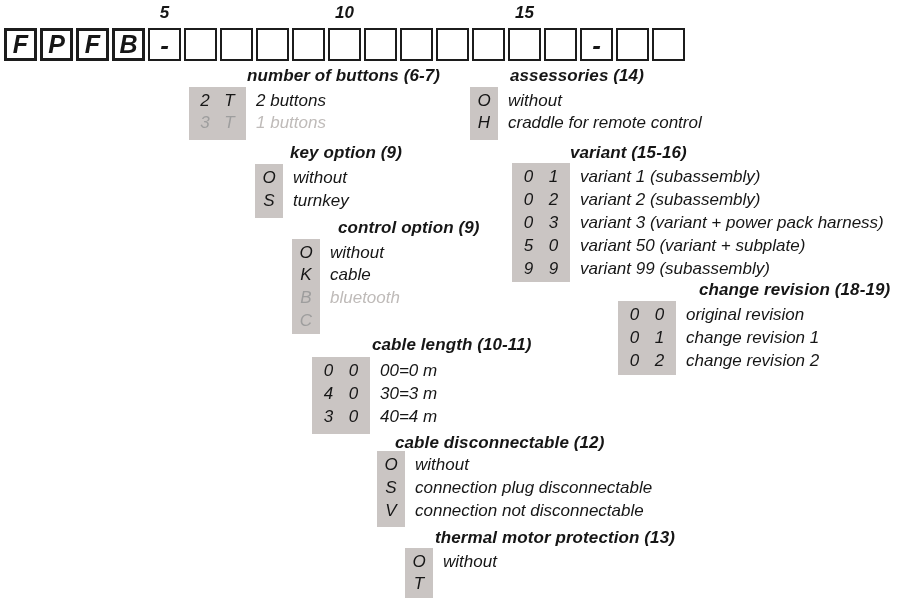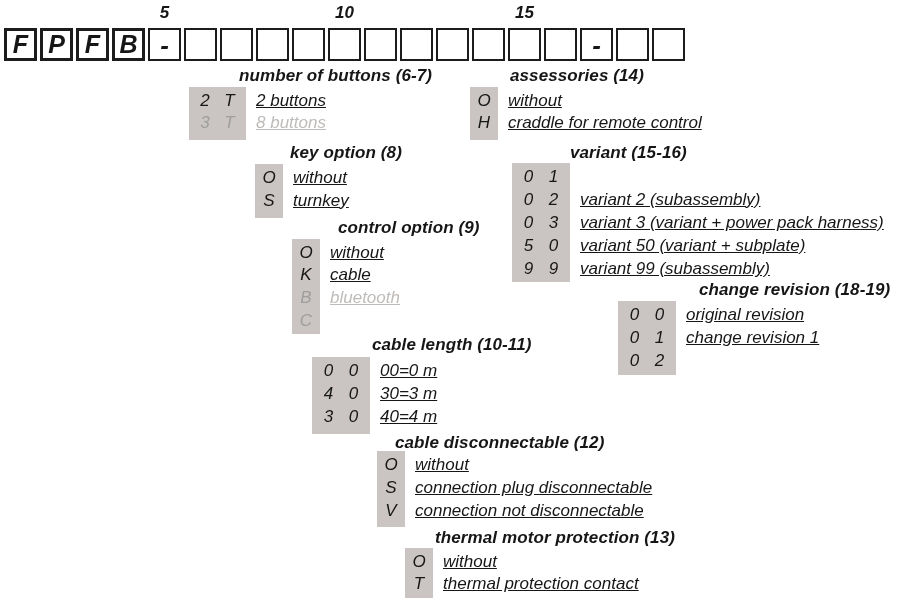"number of buttons (6-7)" div.section-title { left: 239px -> 247px }
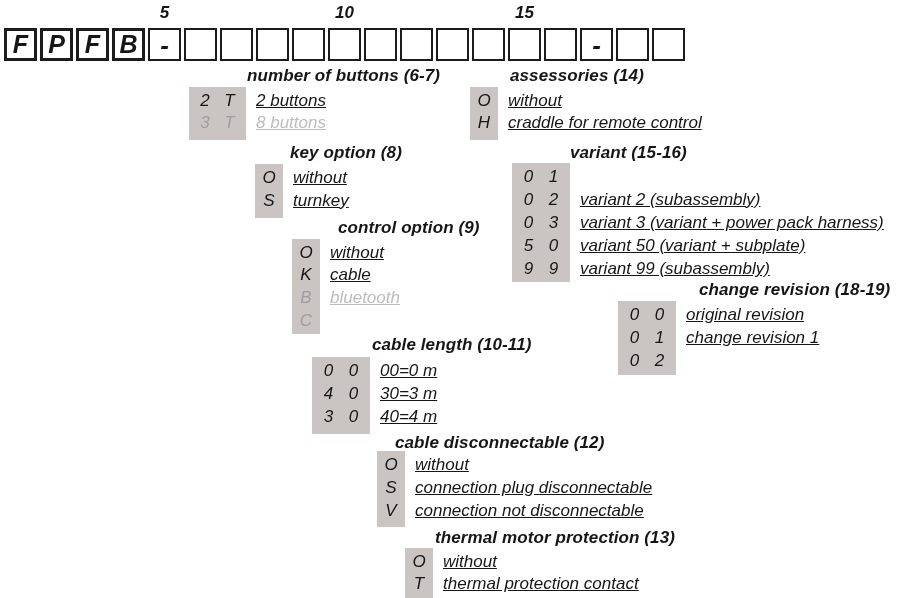"2 buttons" .option-desc { text-decoration: underline -> none }
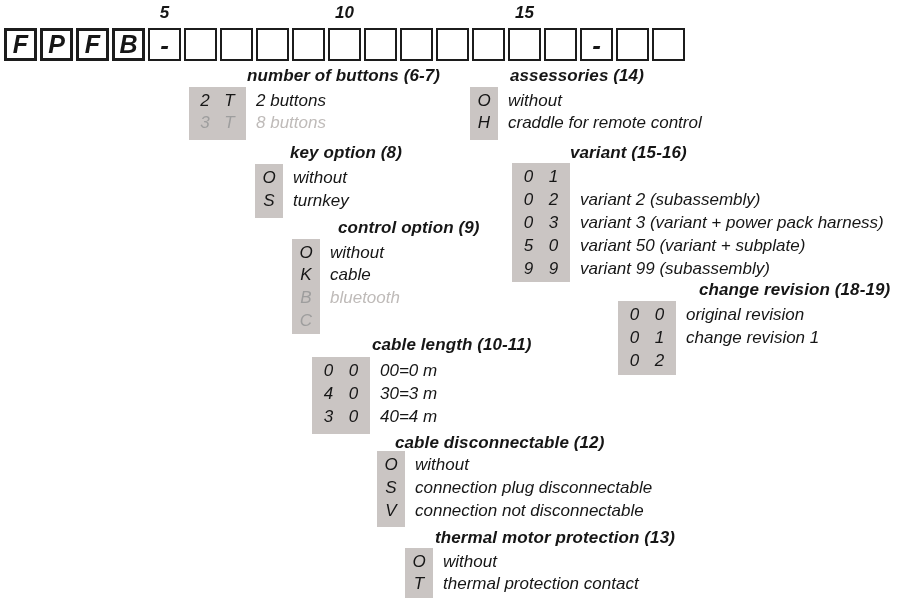"8 buttons" div.option-desc { text: 8 -> 1 }
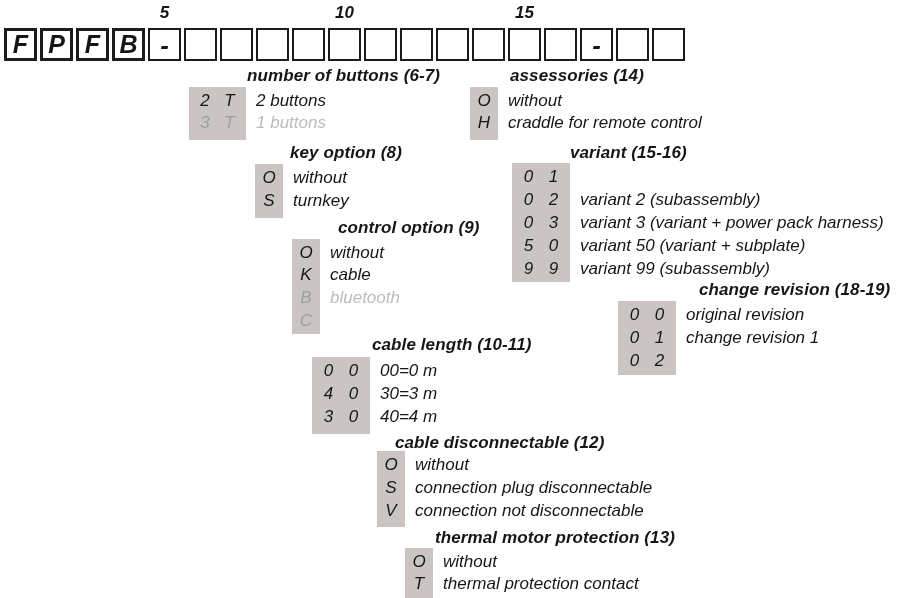"key option (8)" div.section-title { text: 8 -> 9 }
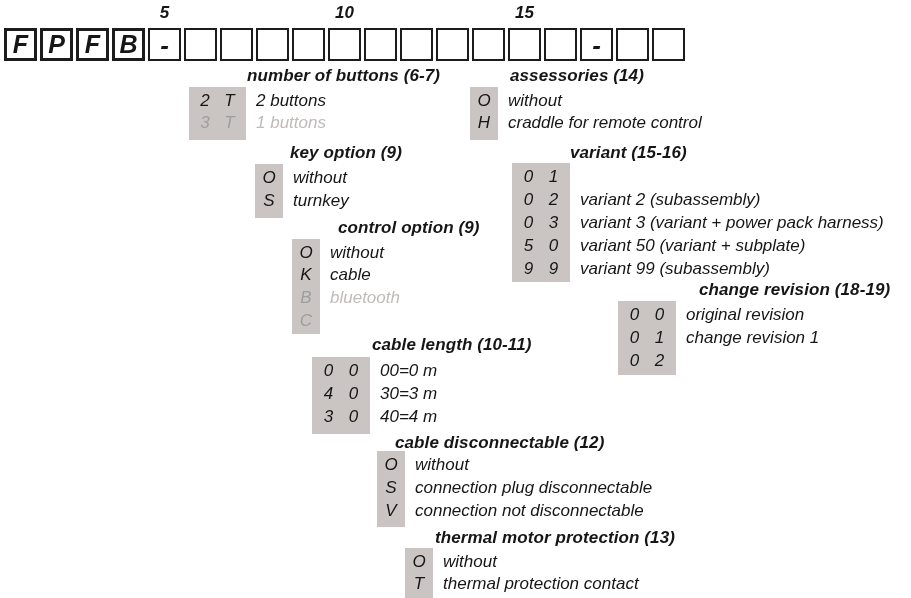"variant 1 (subassembly)" div.option-desc { html: none -> <div>variant 1 (subassembly)</div> }
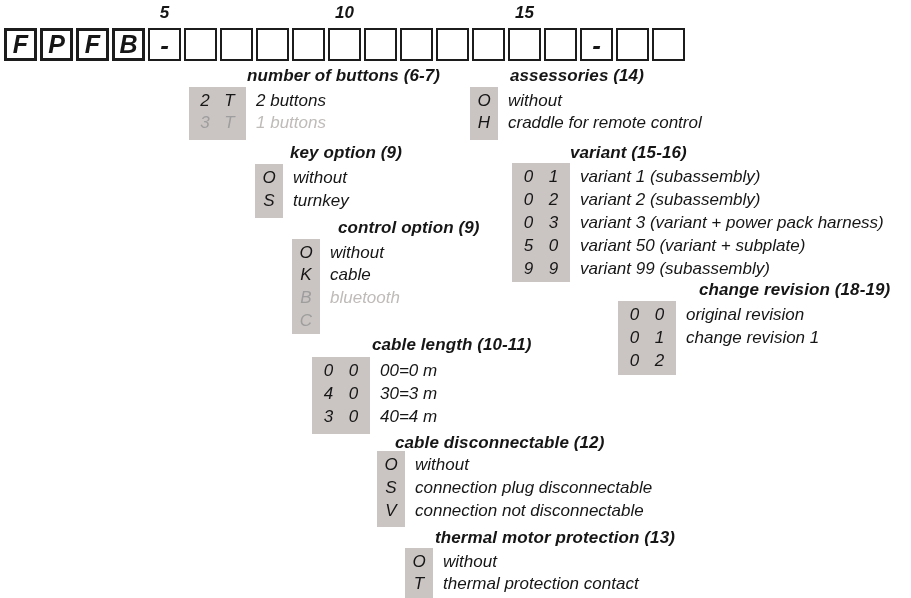"change revision 2" div.option-desc { html: none -> <div>change revision 2</div> }
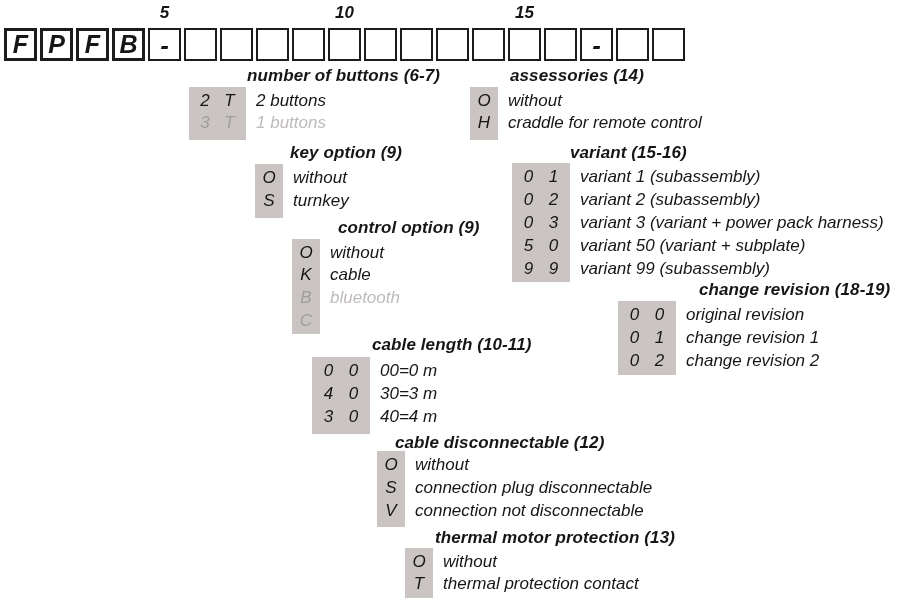"thermal protection contact" div.option-desc { html: <div>thermal protection contact</div> -> none }
